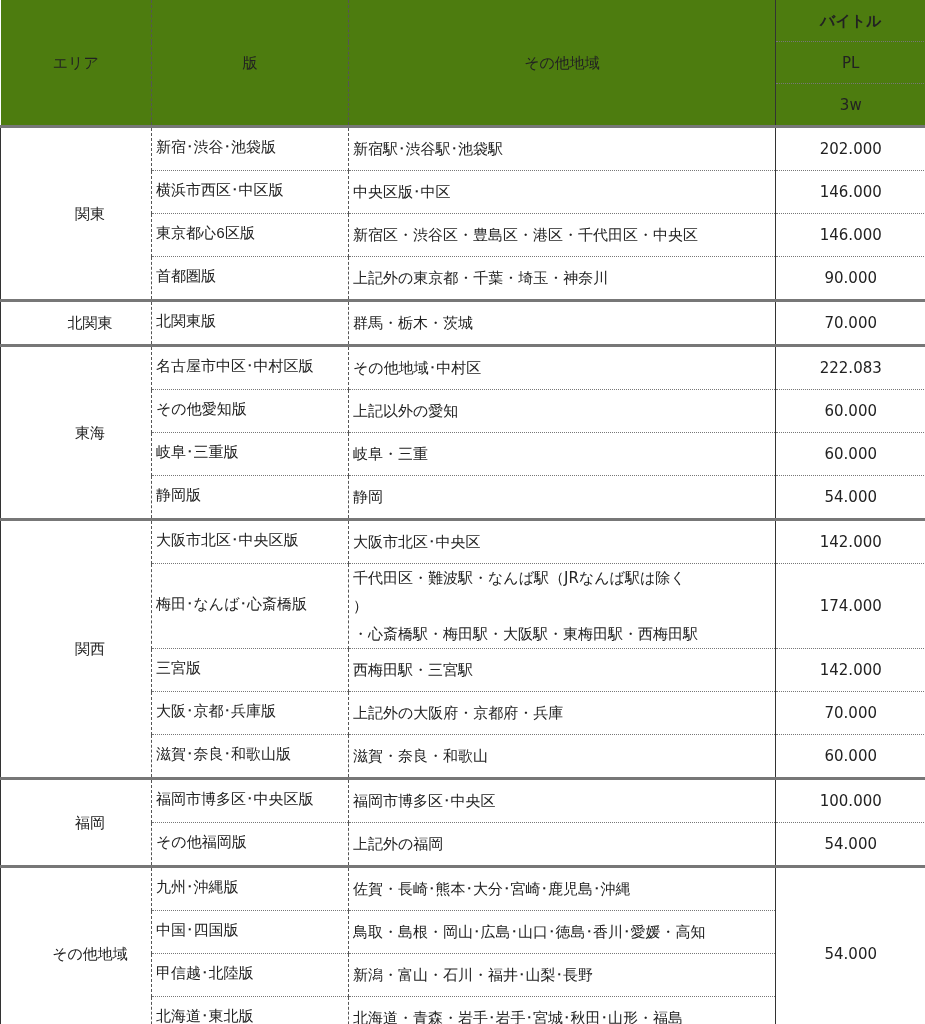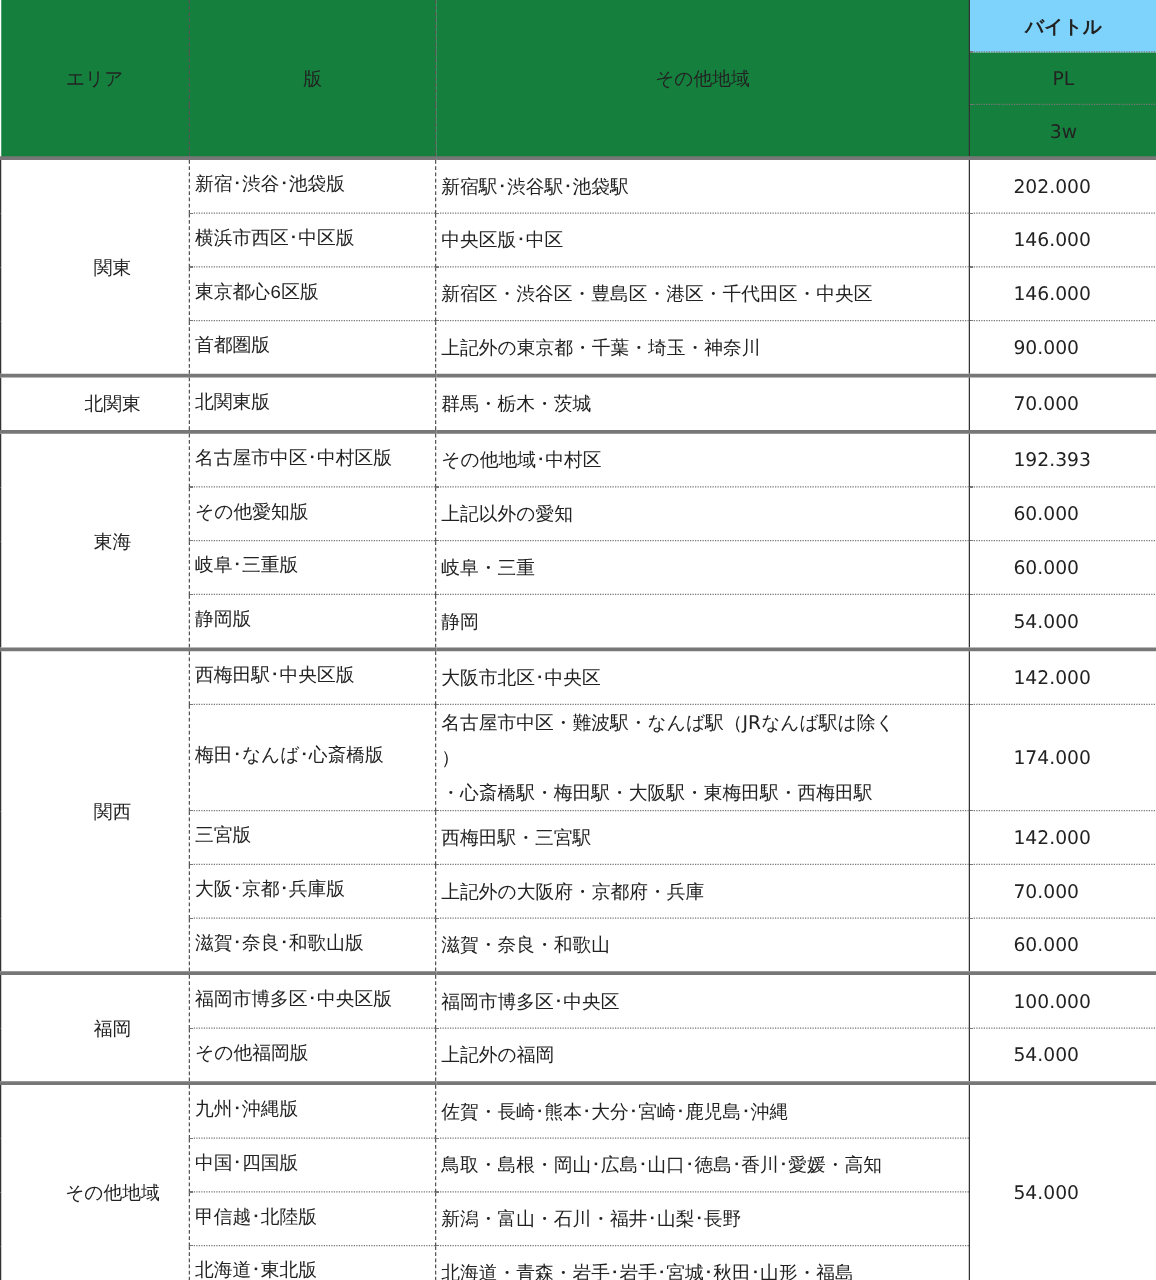"バイトル" th.pink { background: #7dd3fc -> #4d7c0f }
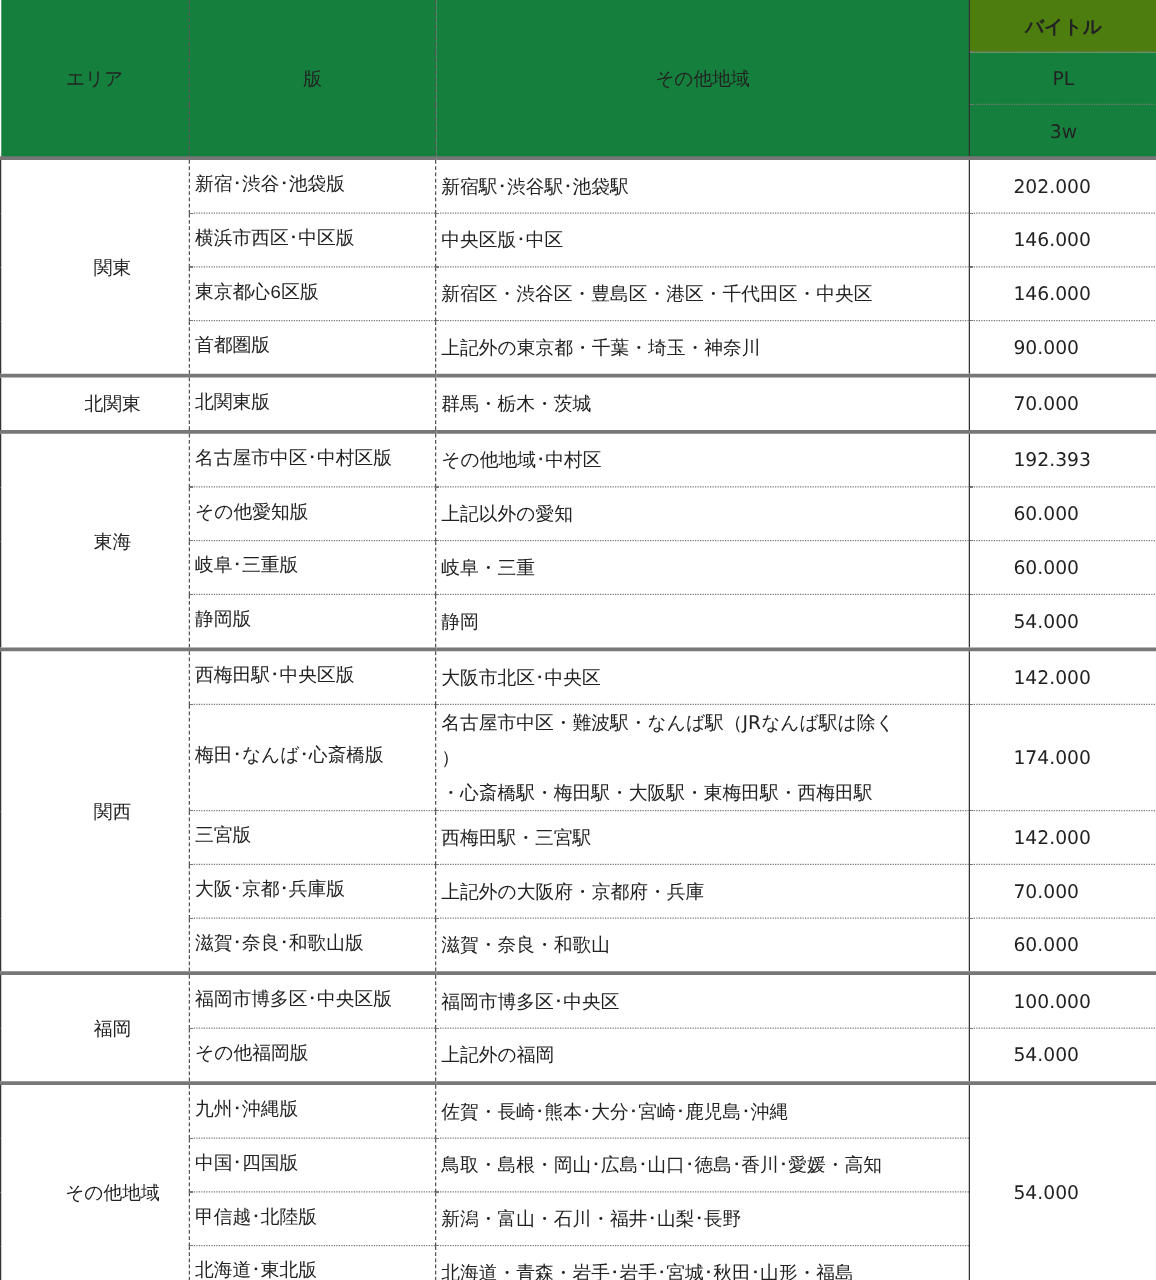"エリア" th { background: #15803d -> #4d7c0f }
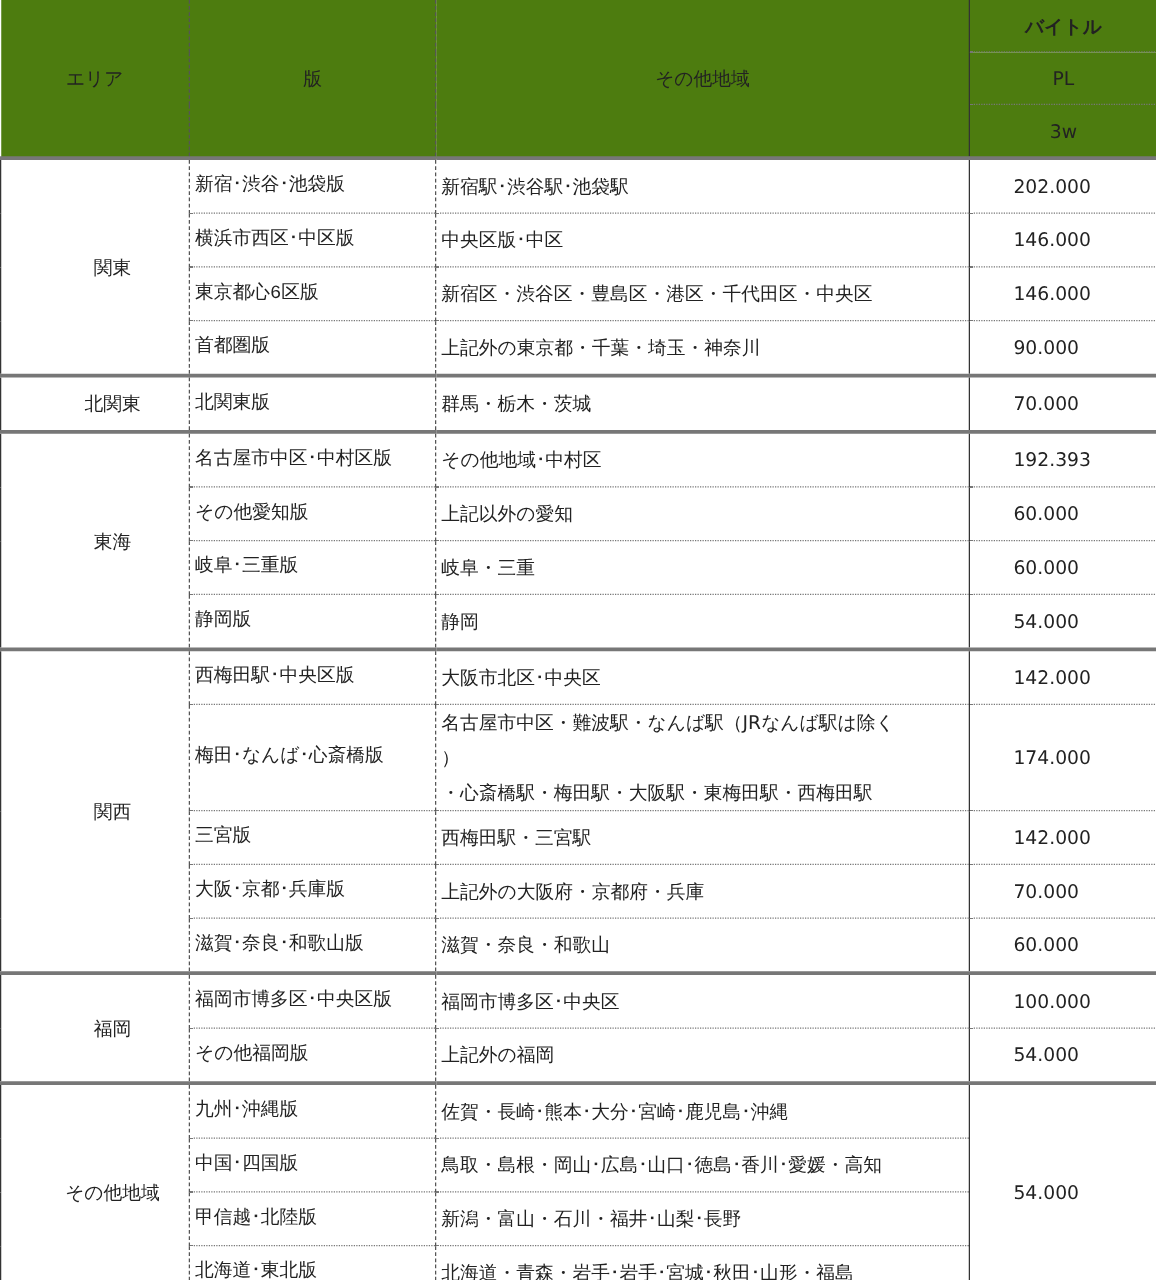"202.000" .price-val { text-align: left -> center }
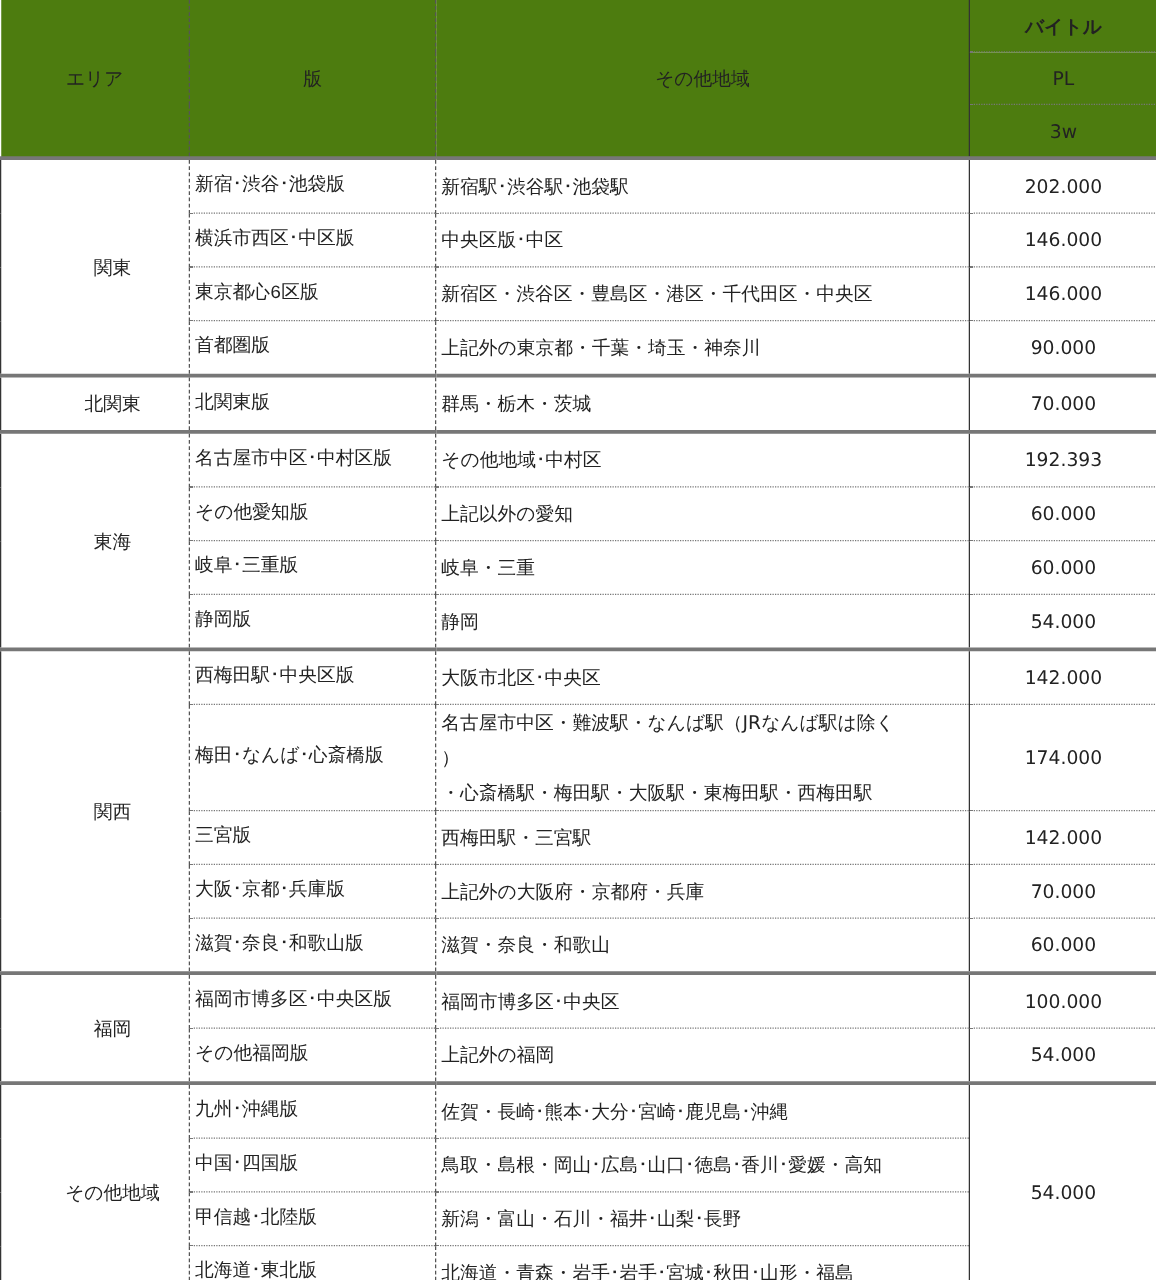"192.393" span.price-val { text: 192.393 -> 222.083 }
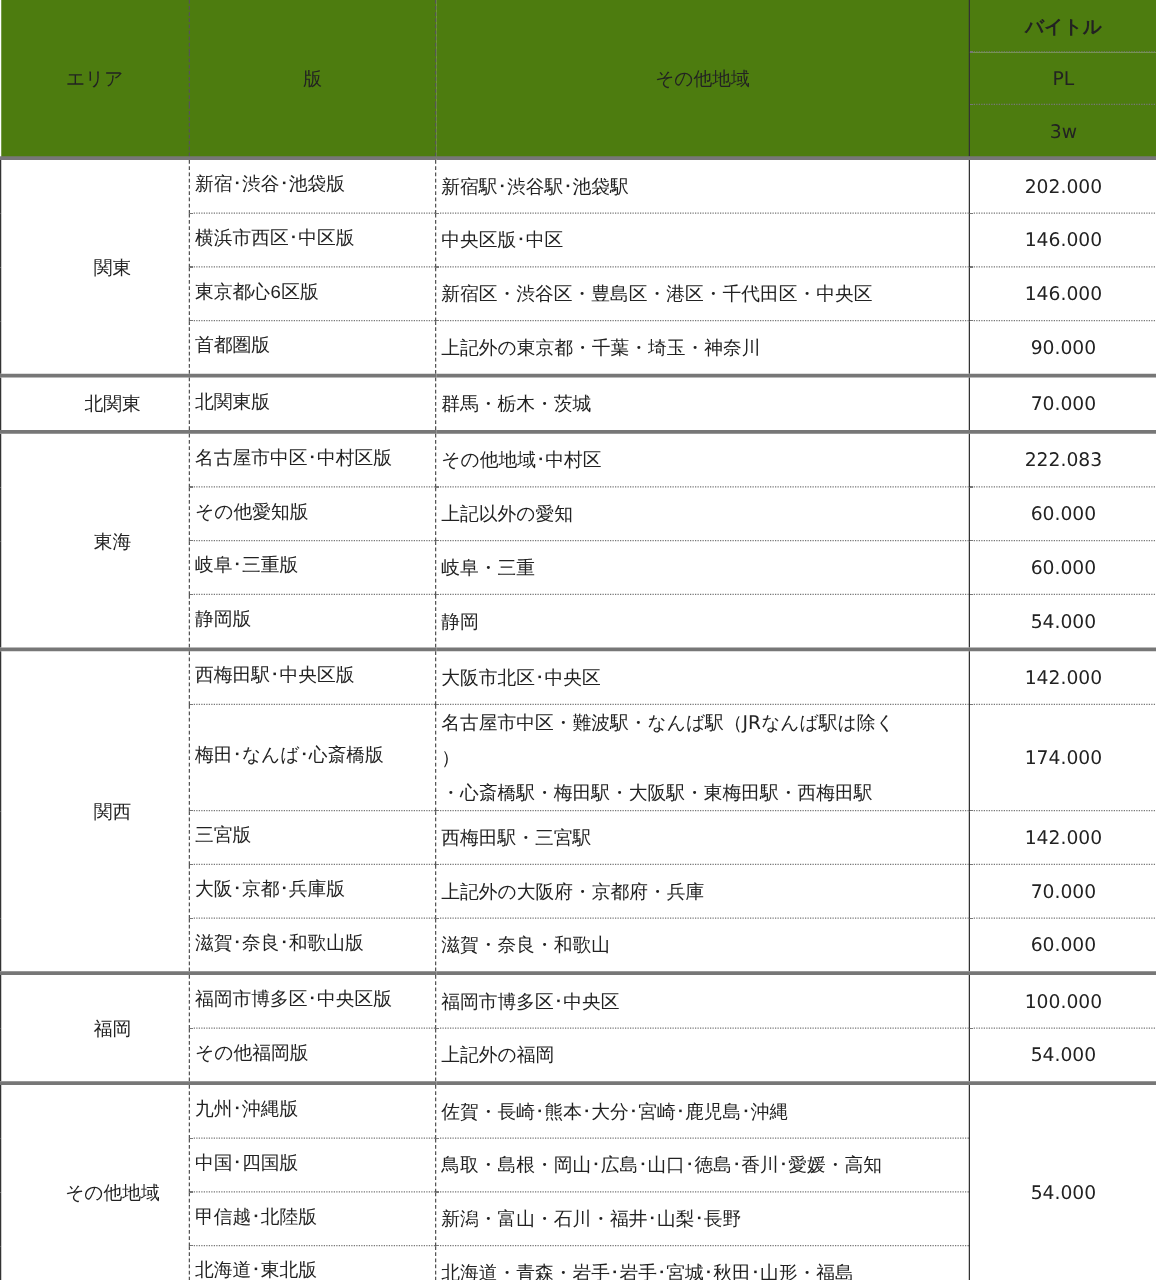"西梅田駅･中央区版" td.ed { text: 西梅田駅 -> 大阪市北区 }
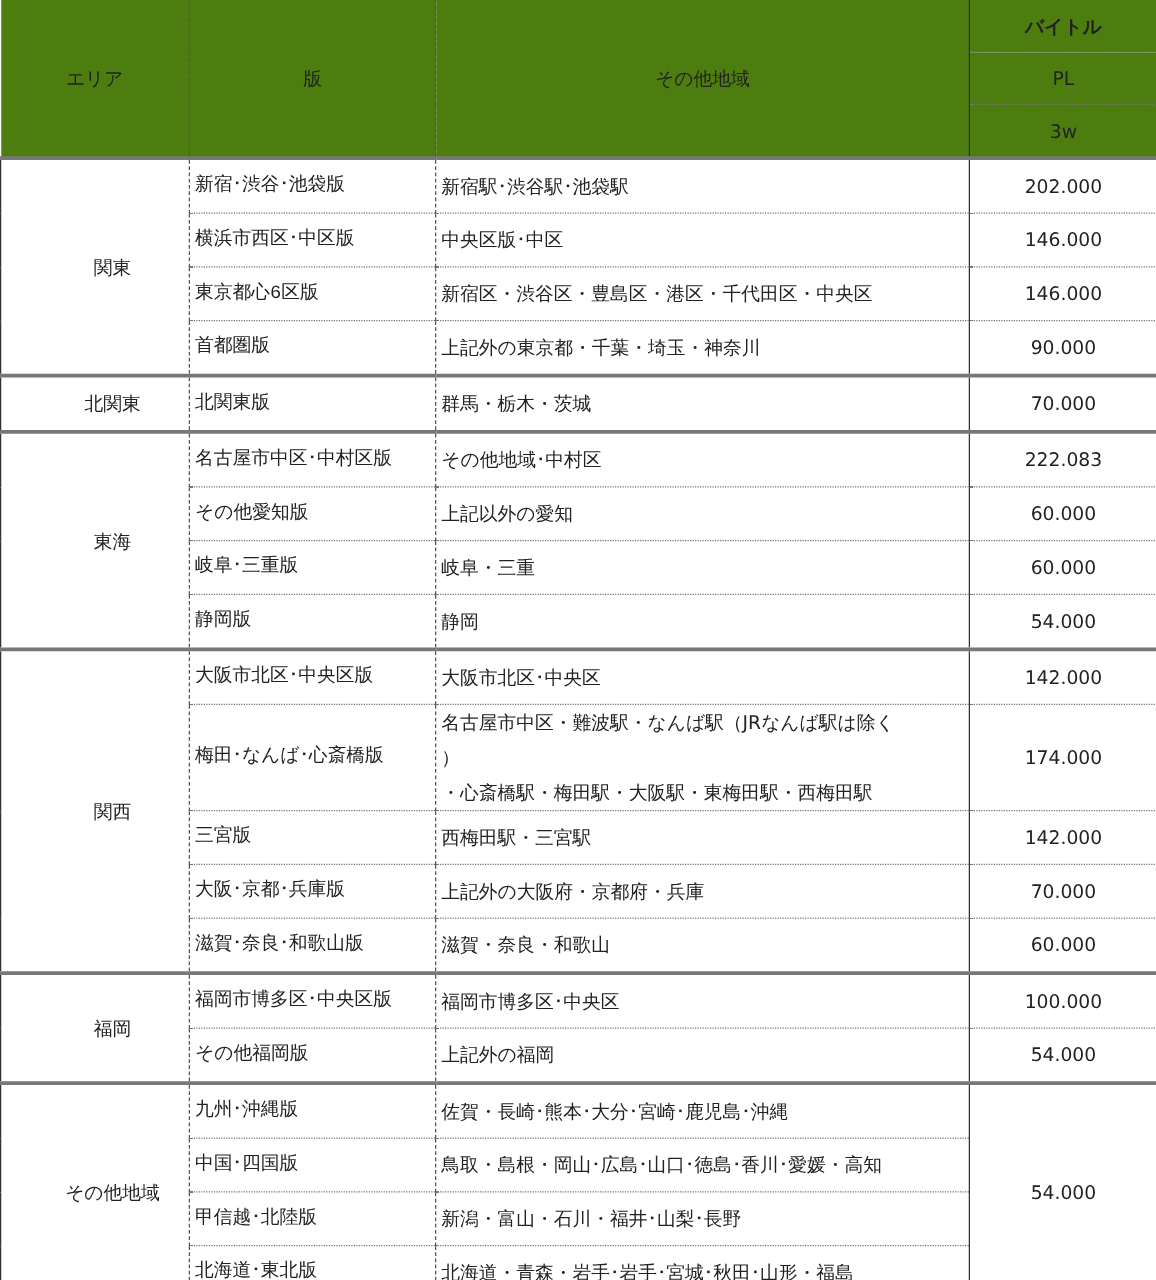"名古屋市中区・難波駅・なんば駅（JRなんば駅は除く" div { text: 名古屋市中 -> 千代田 }
